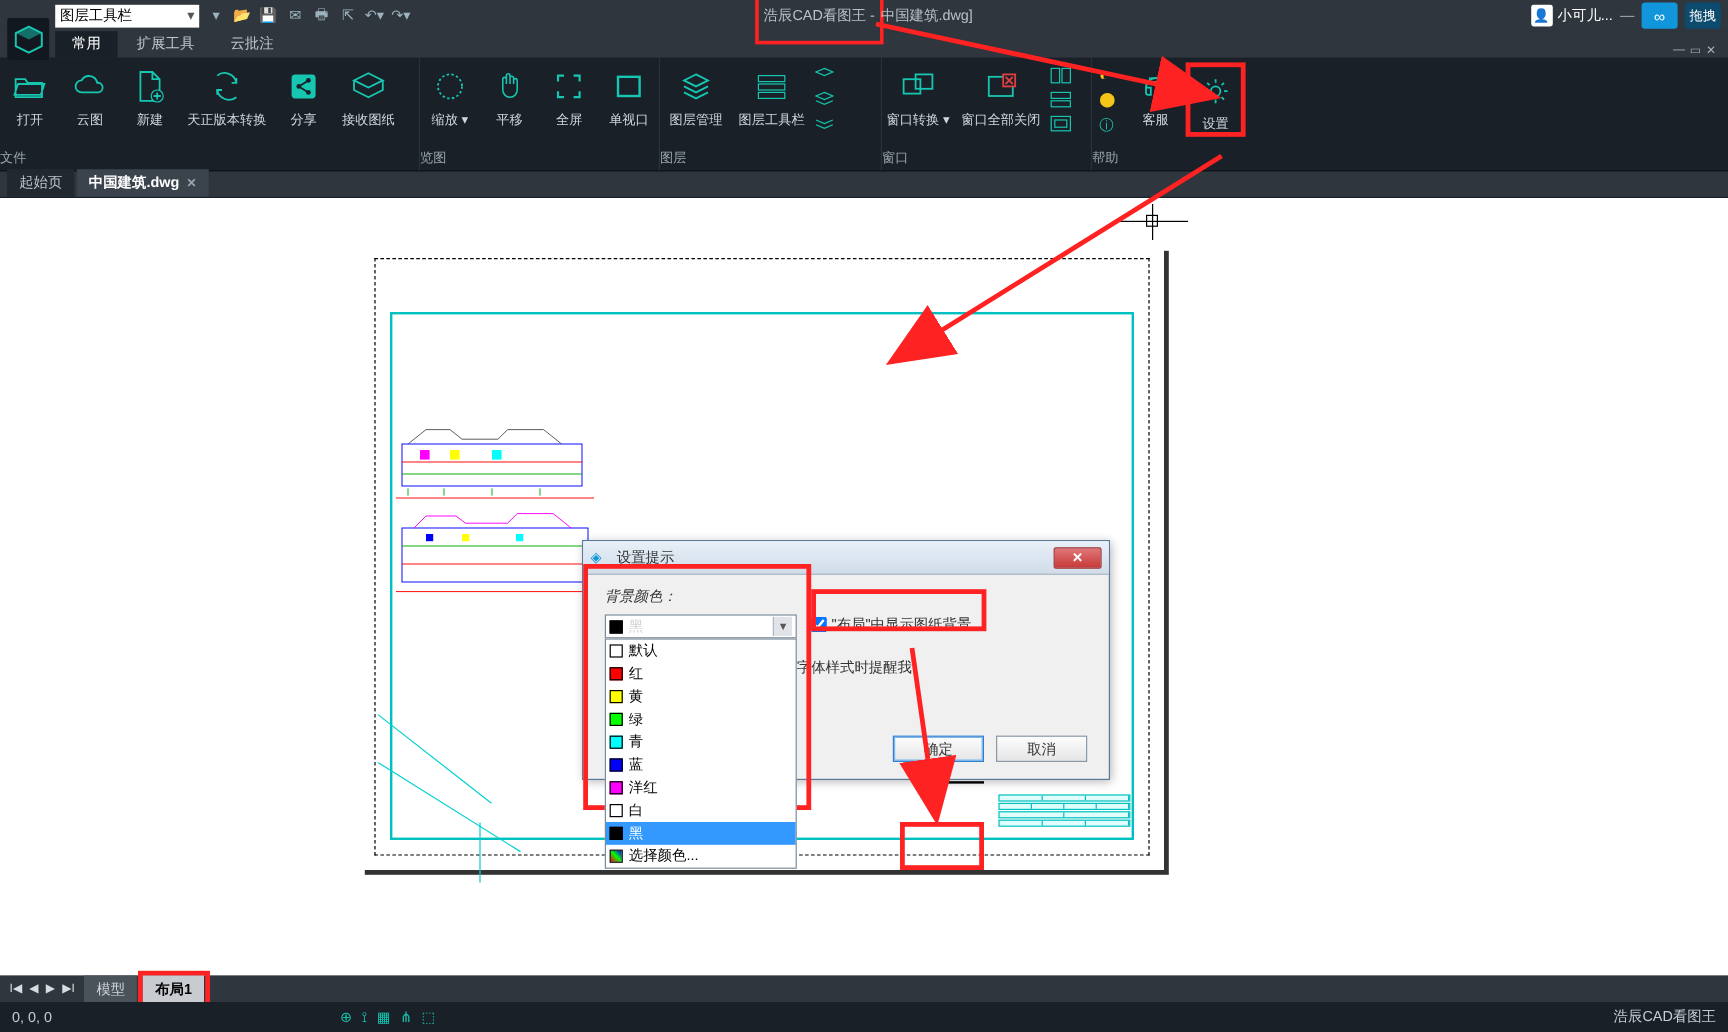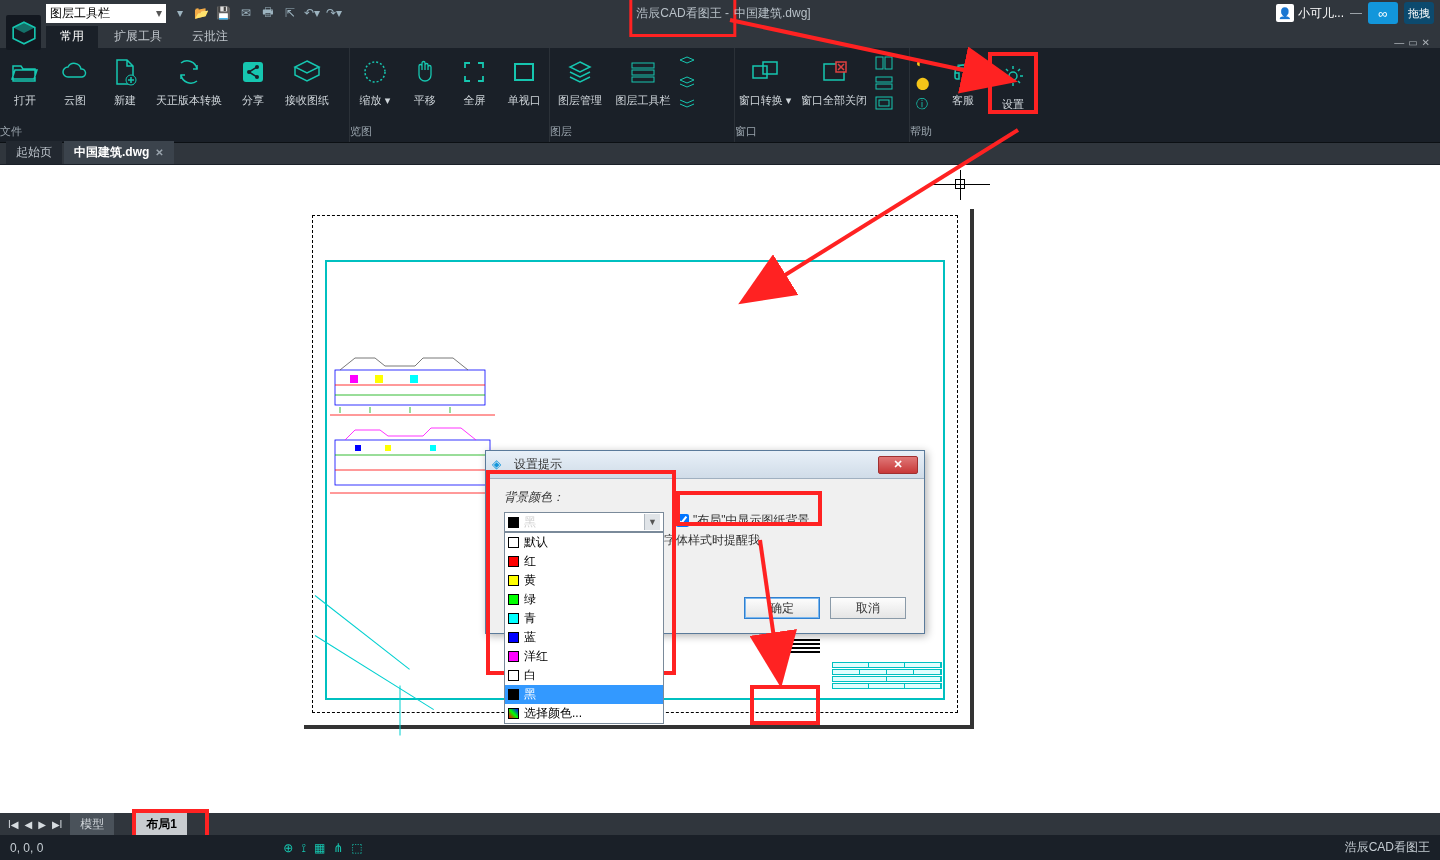"字体样式时提醒我" .truncated-text { margin: 0 0 18px 160px -> 16px 0 18px 160px }
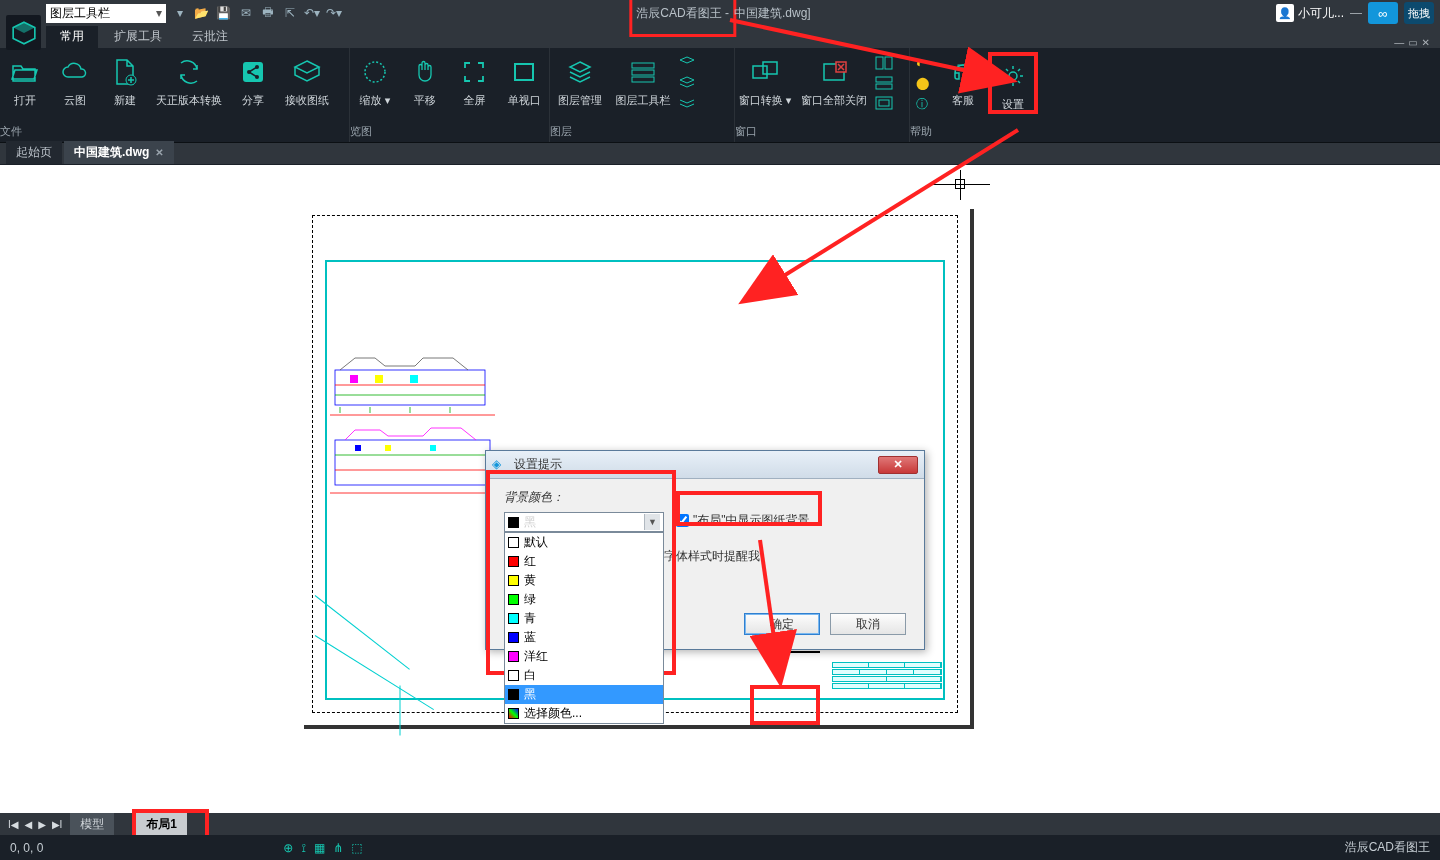"模型" .layout-tab { margin-right: 18px -> 1px }
